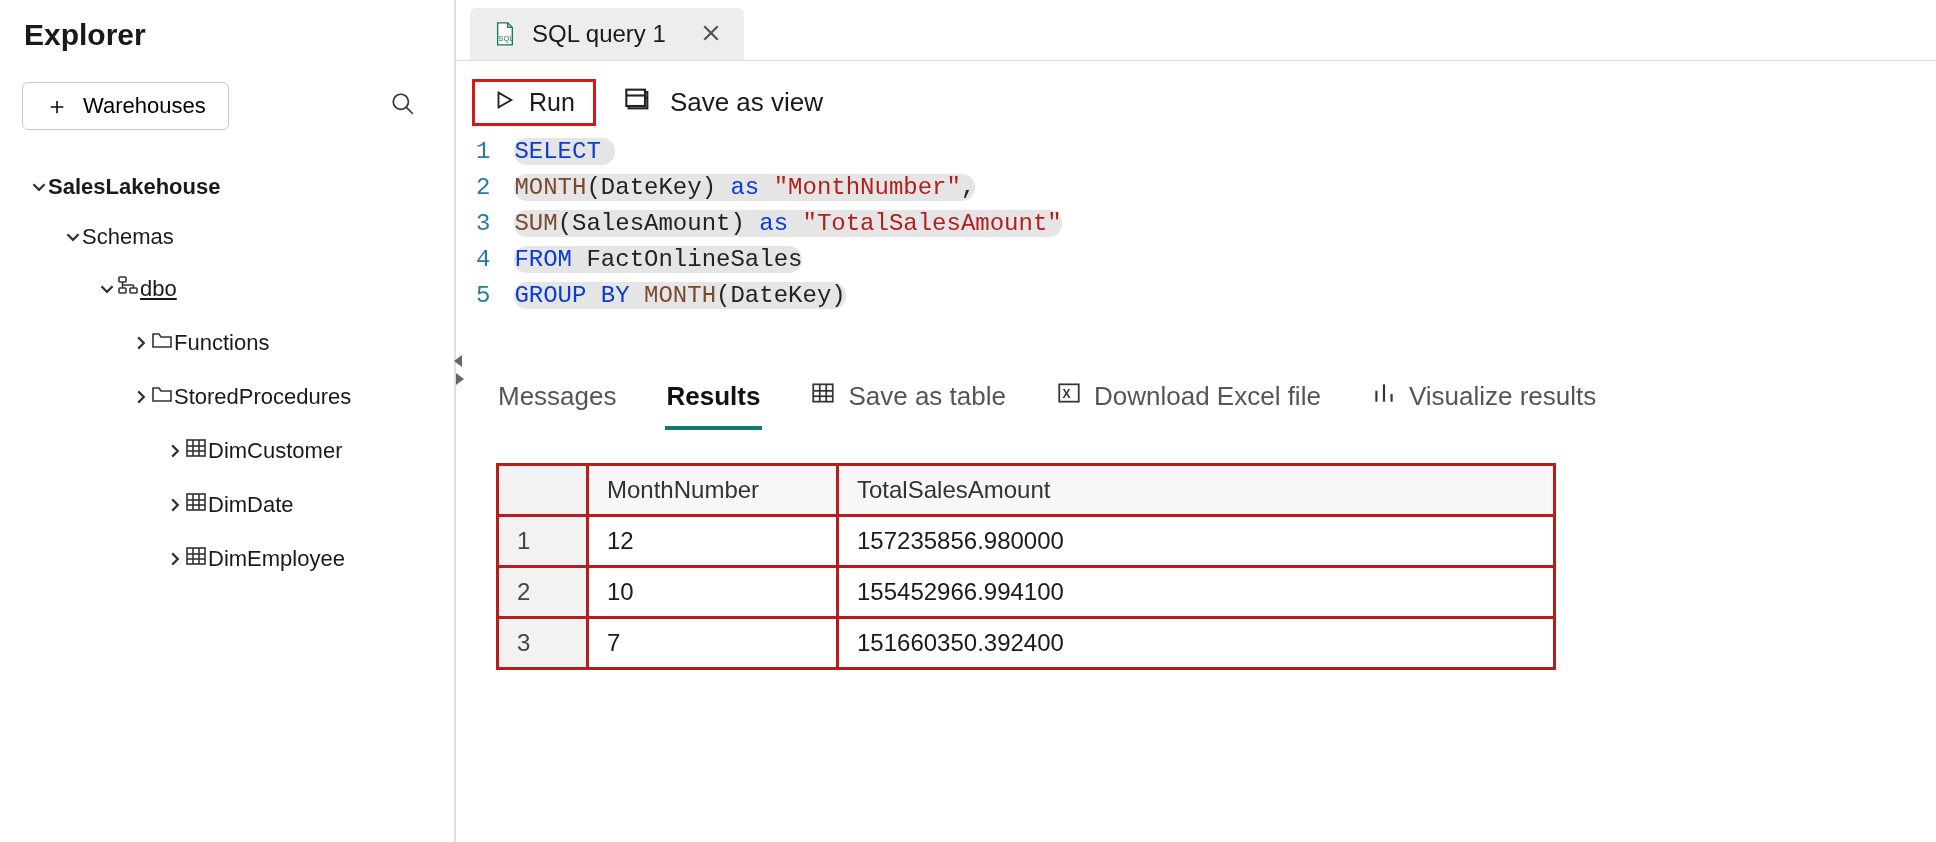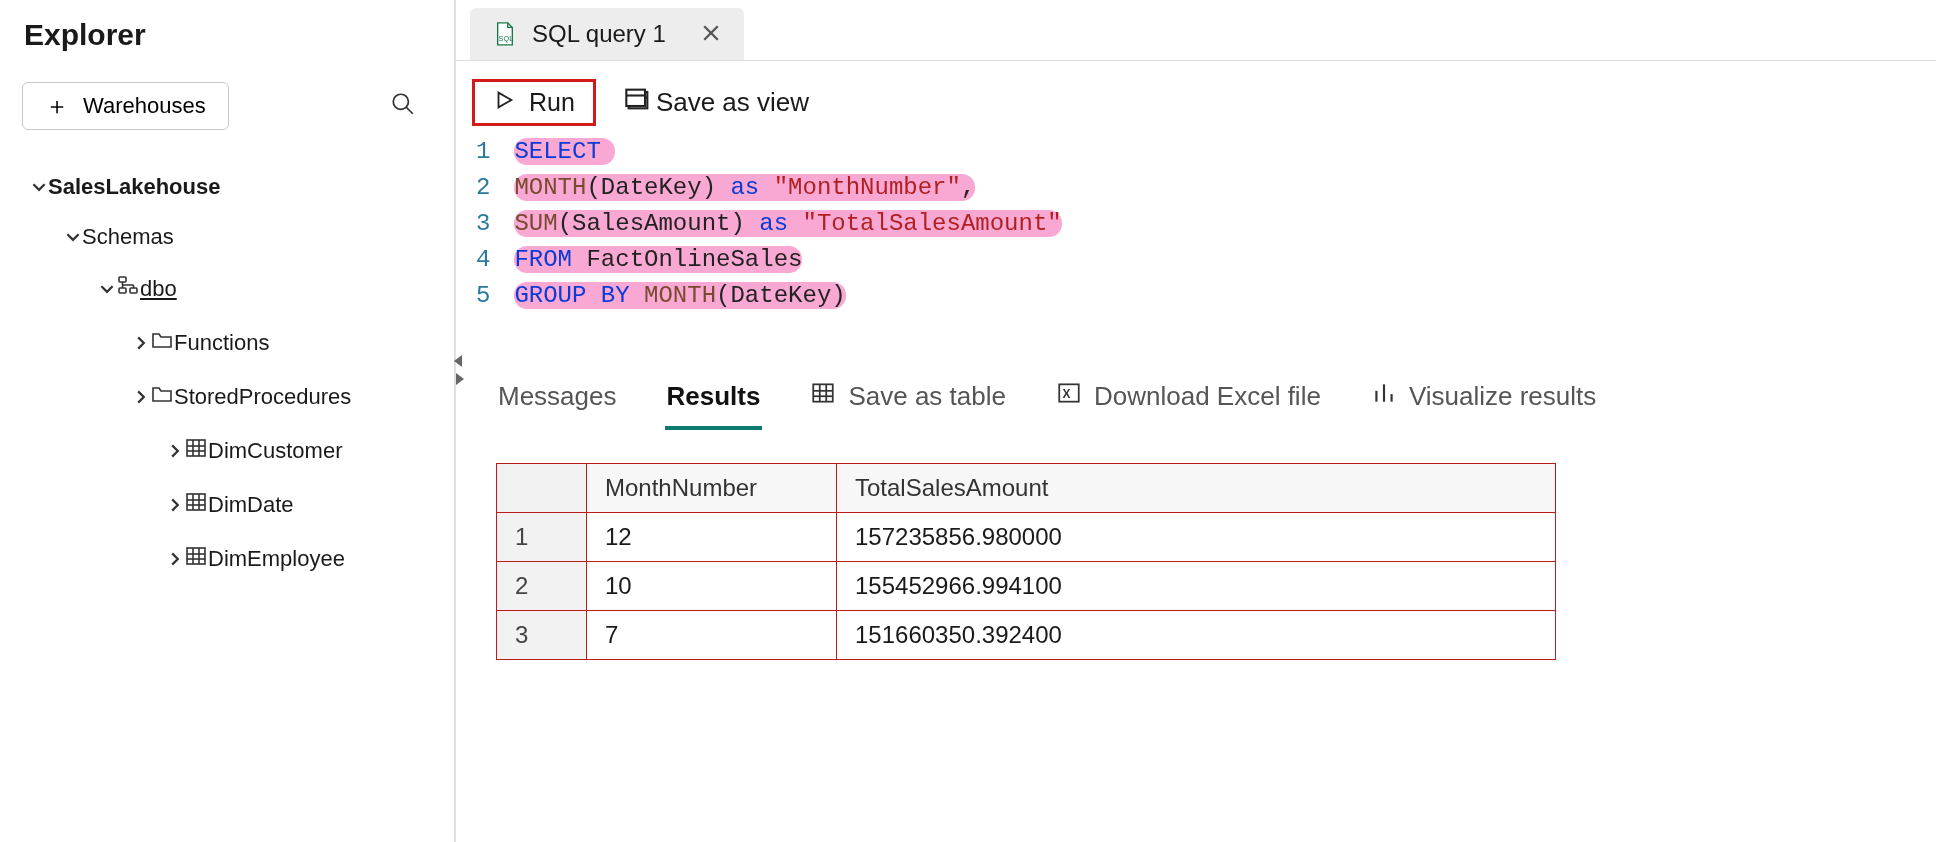"Save as view" .save-view-btn { gap: 4px -> 18px }
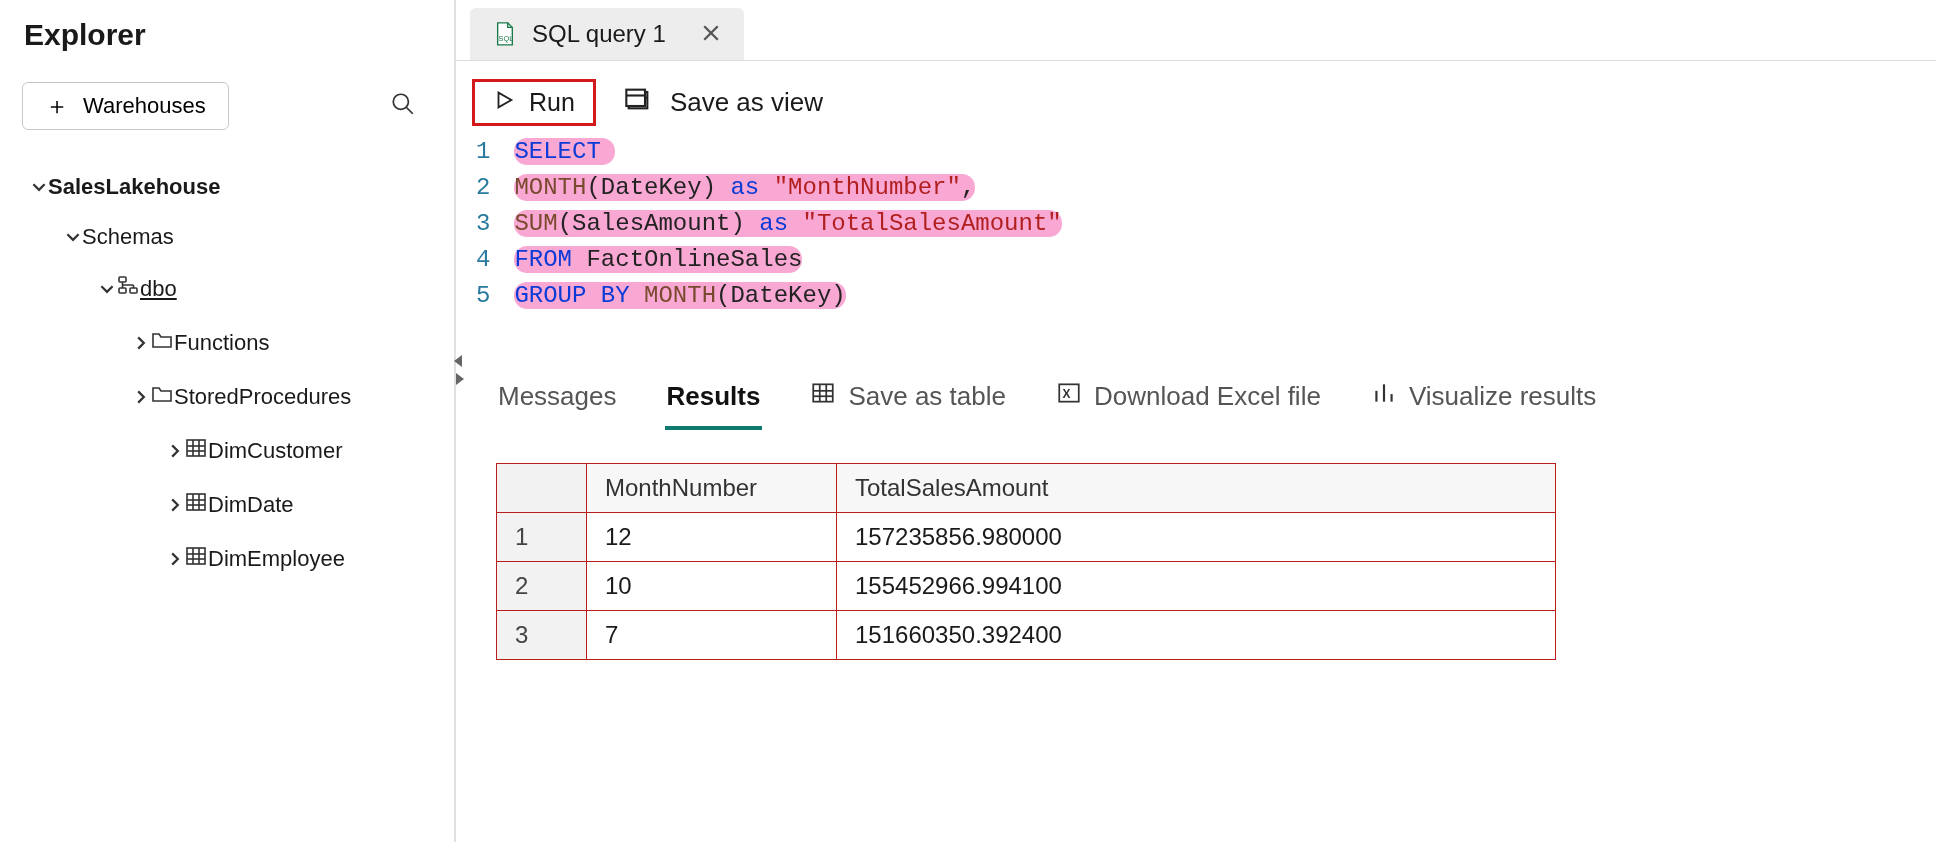"SELECT" .hl { background: #f9a8d4 -> #e5e5e5 }
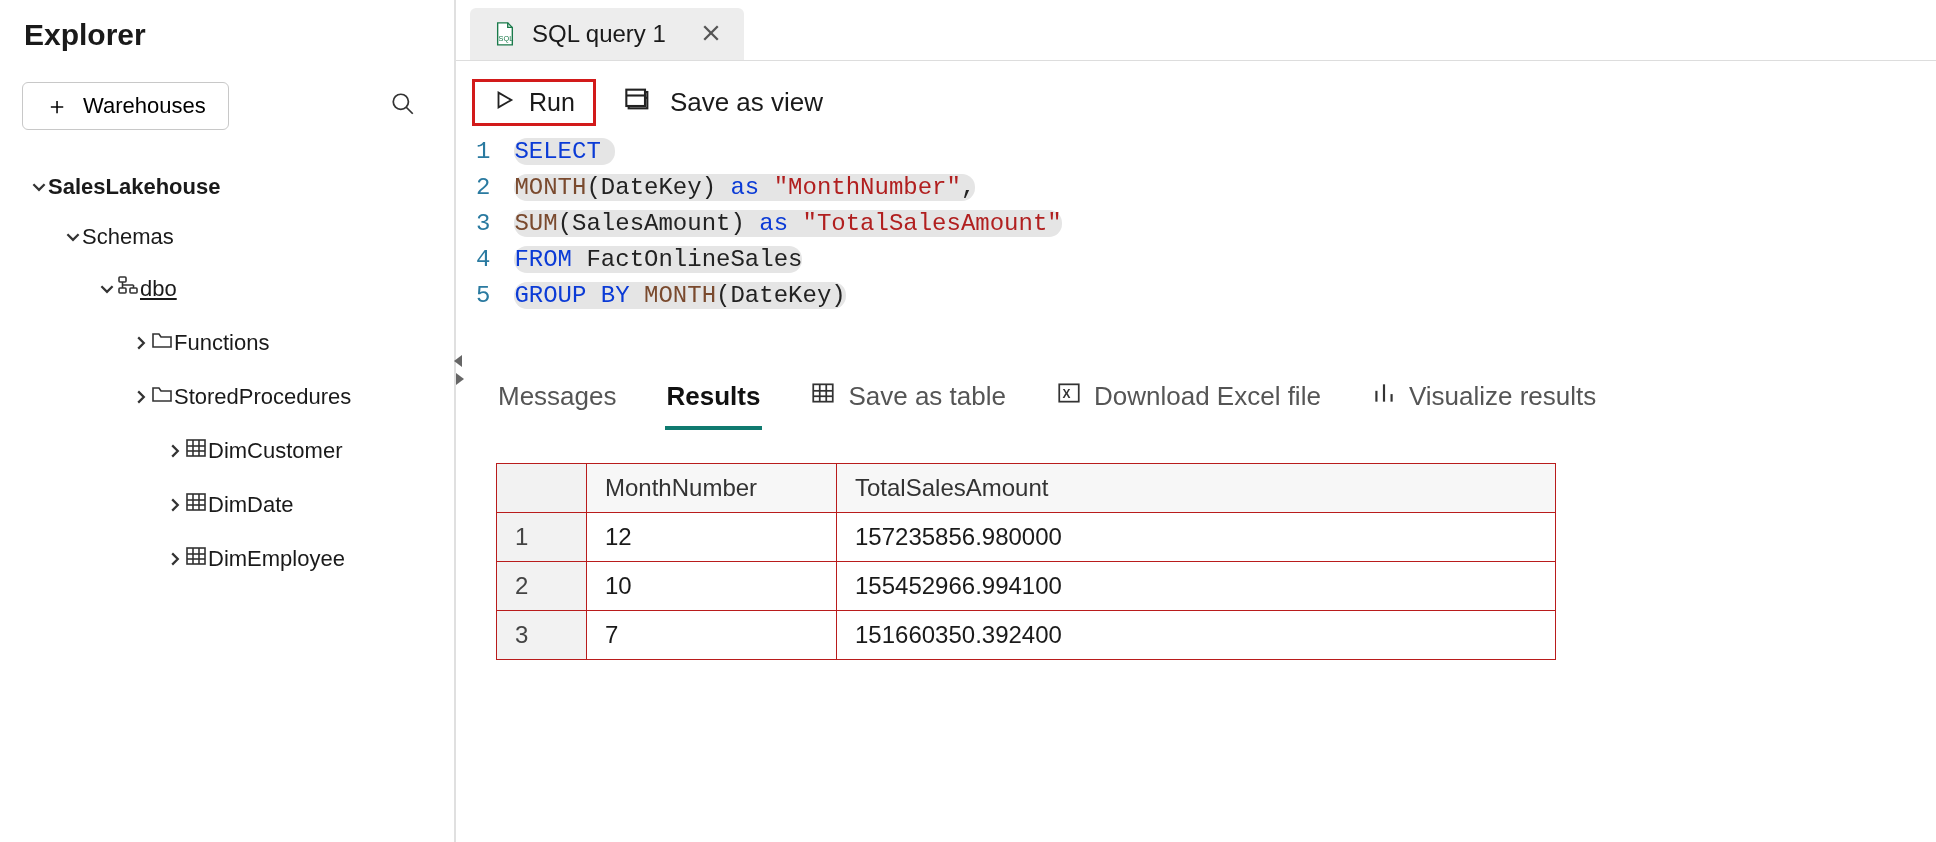"MonthNumber" .grid th, .grid td { border: 1px solid #b91c1c -> 3px solid #b91c1c }
